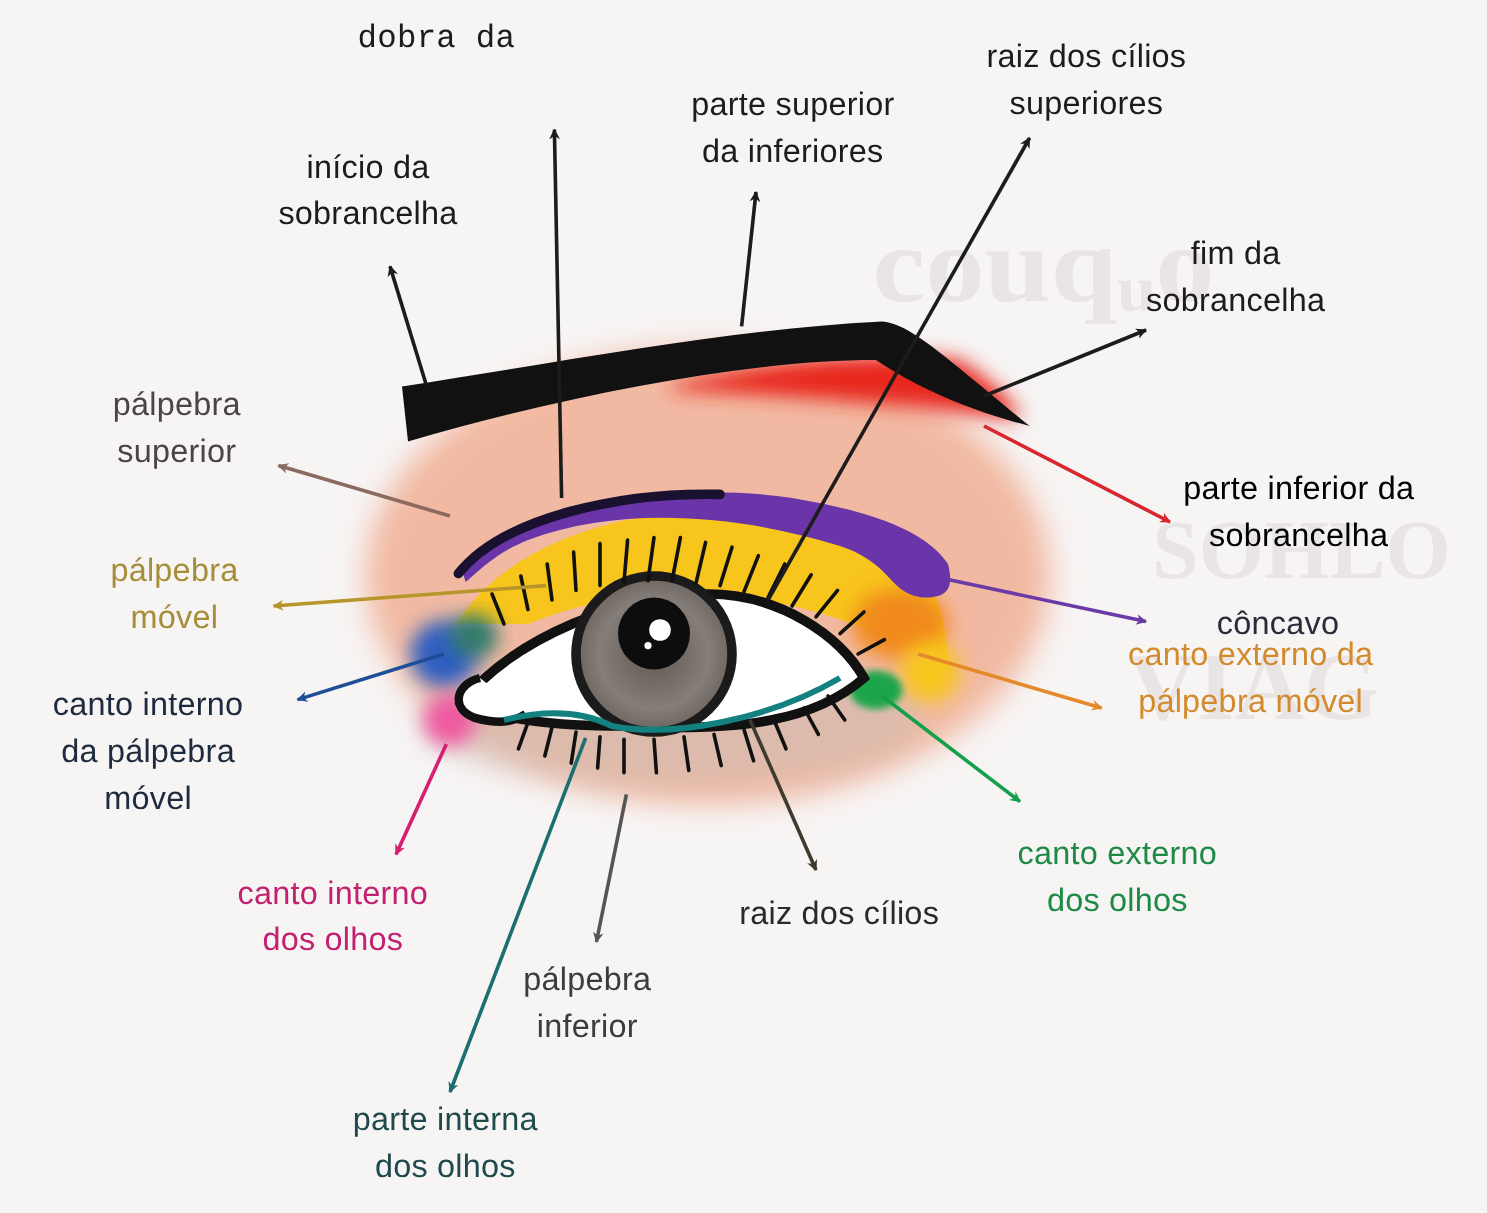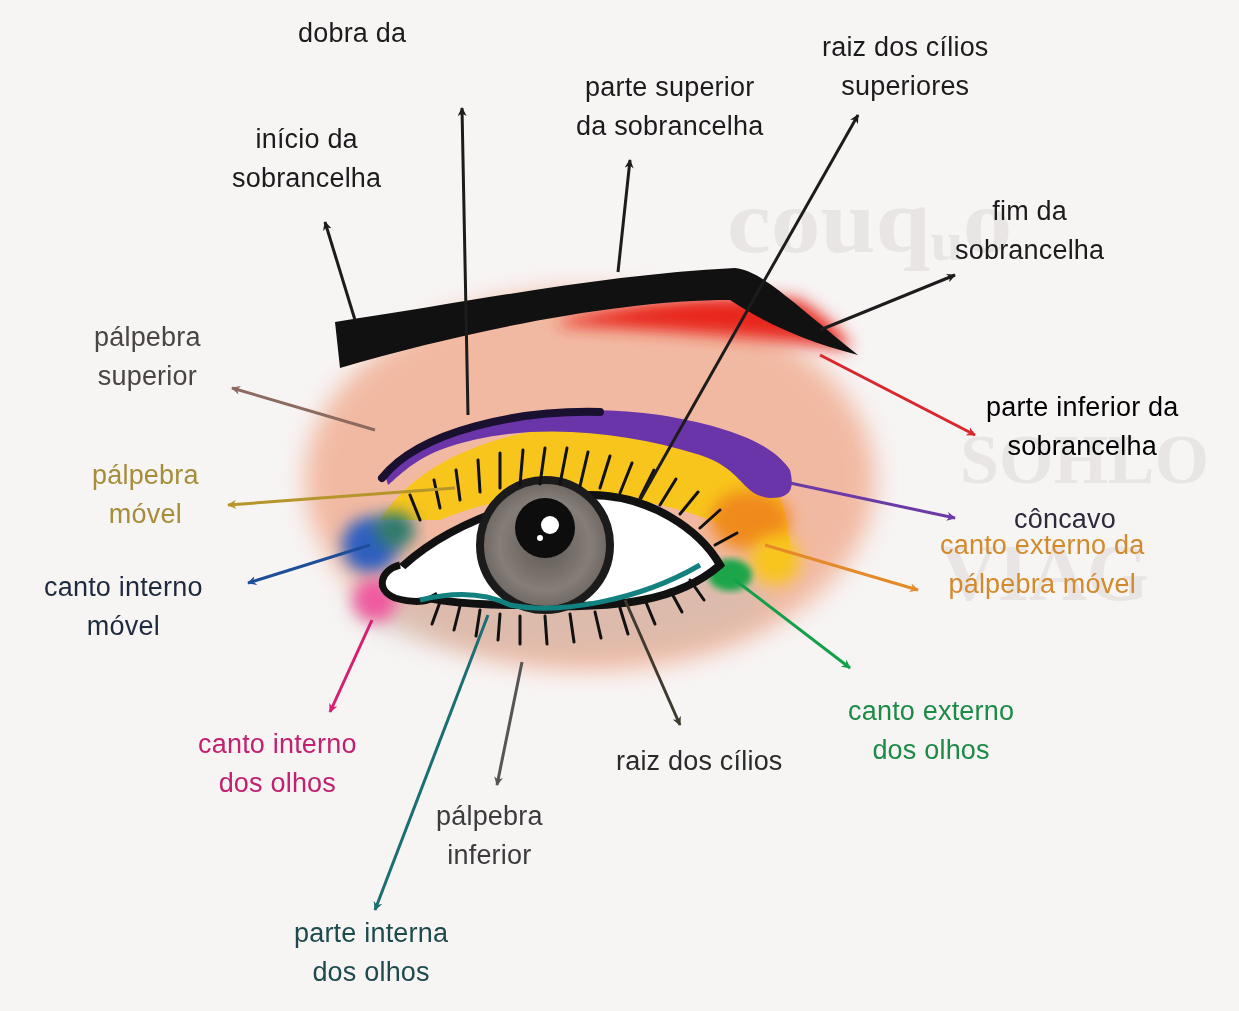"dobra da" div.label { font-family: none -> Liberation Mono, monospace }
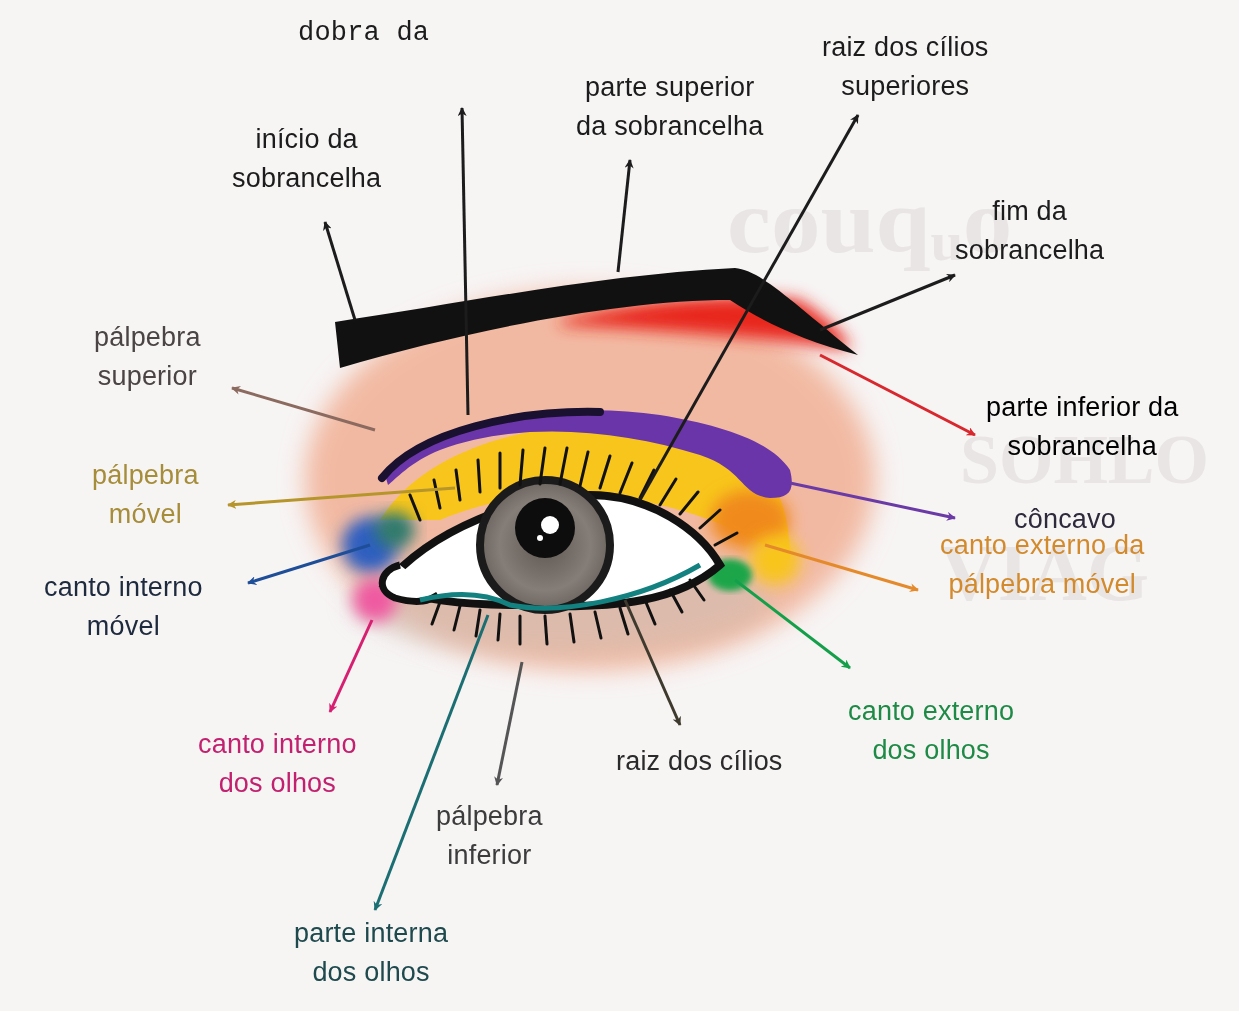"da sobrancelha" span { text: sobrancelha -> inferiores }
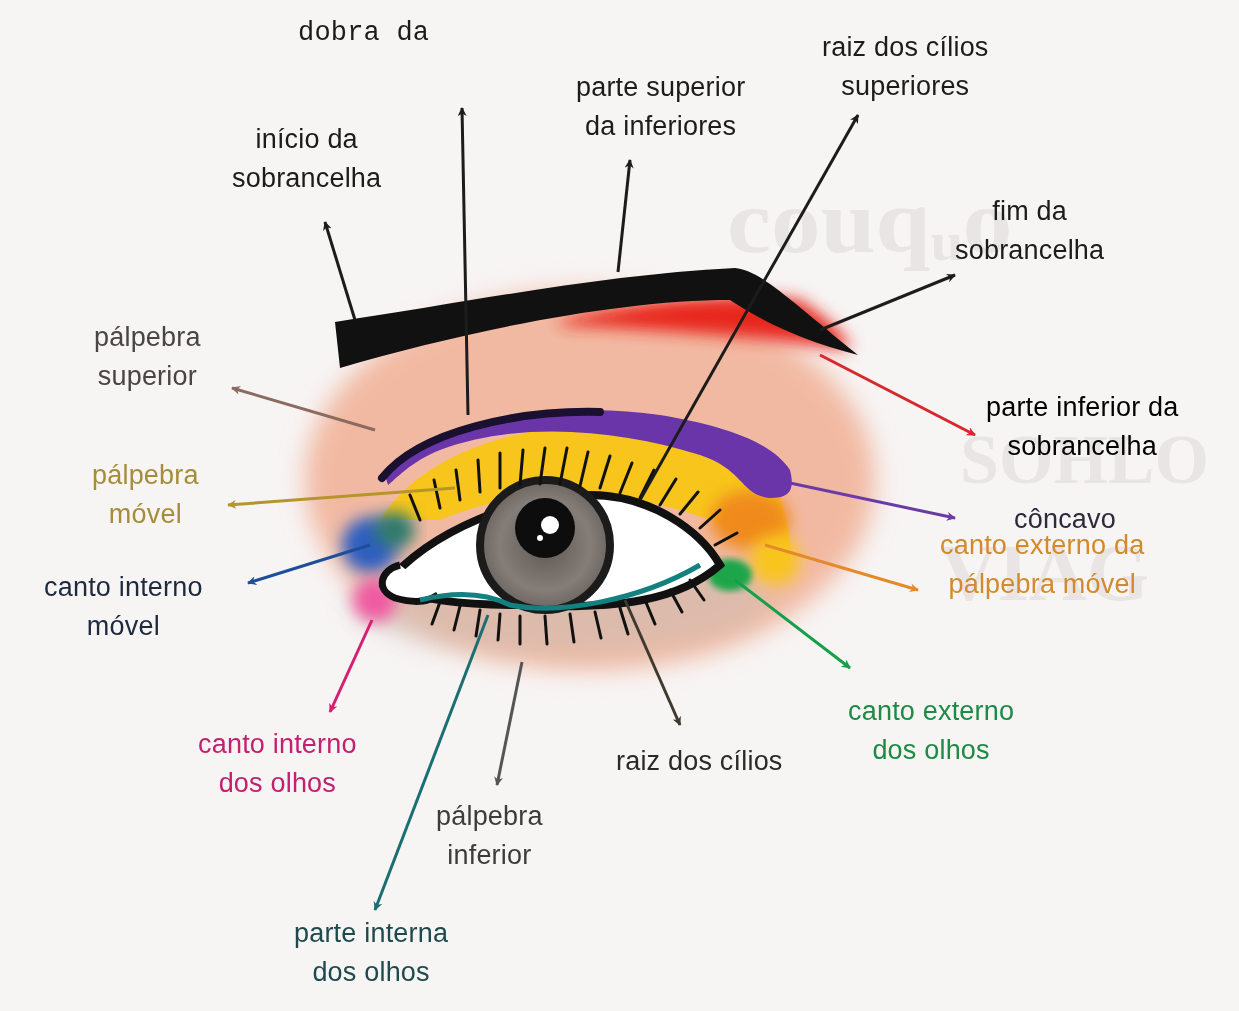"da pálpebra" span { html: none -> <span>da pálpebra</span> }
